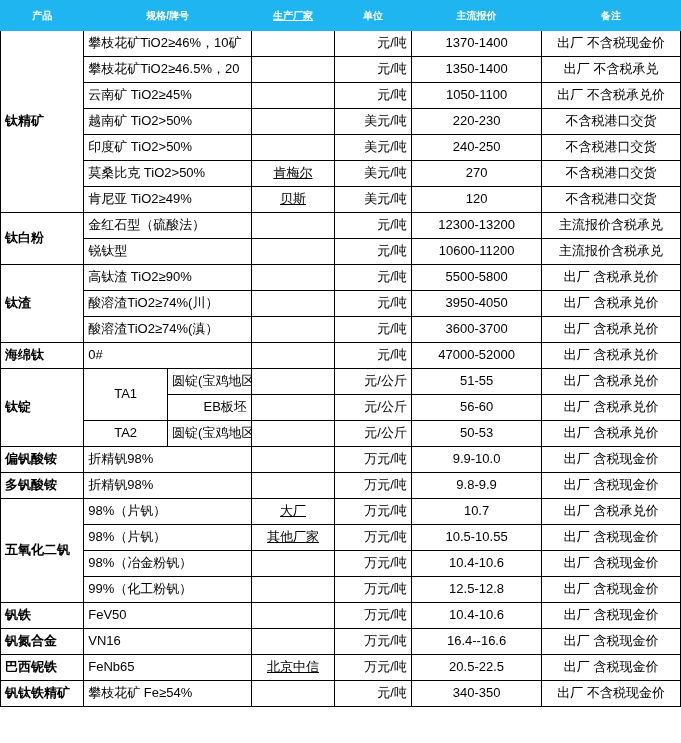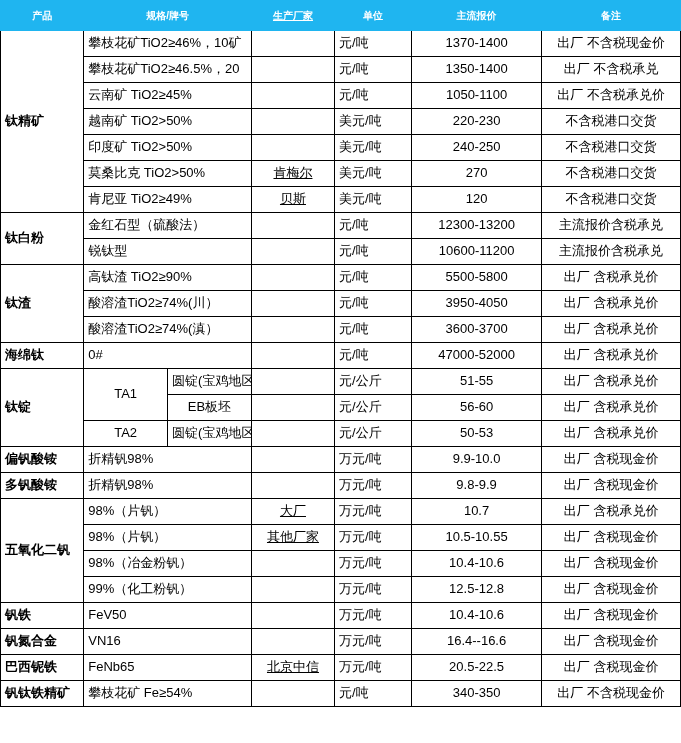"元/吨" .c-unit { text-align: left -> right }
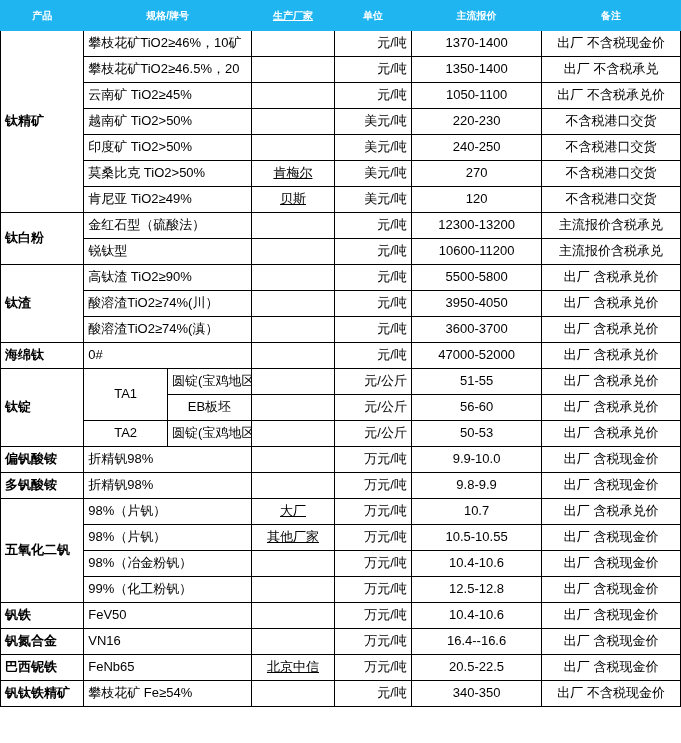"EB板坯" .sub-left { text-align: center -> right }
